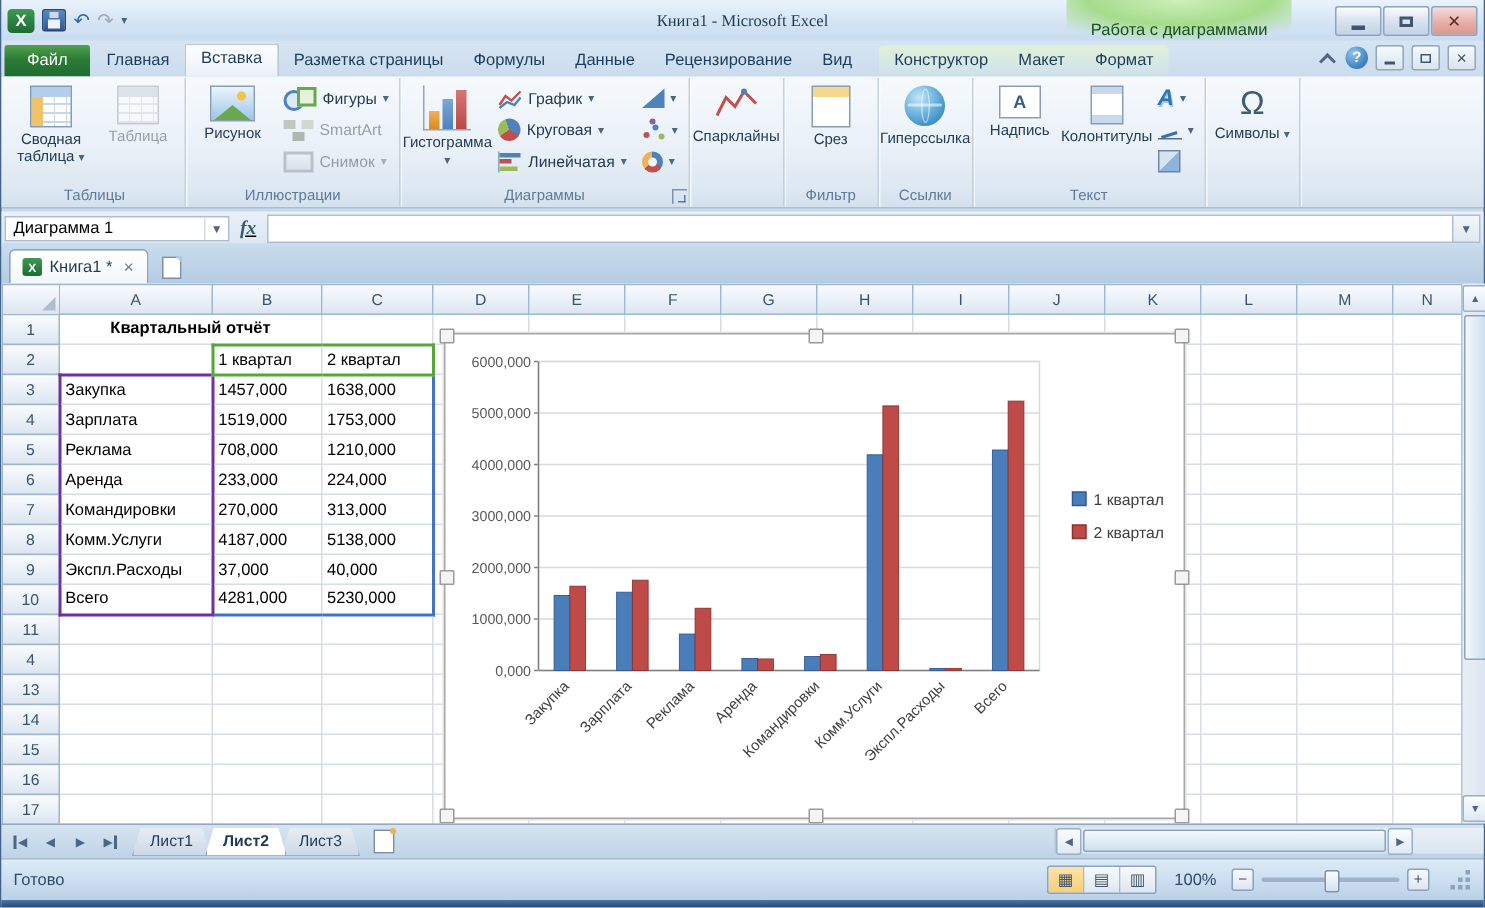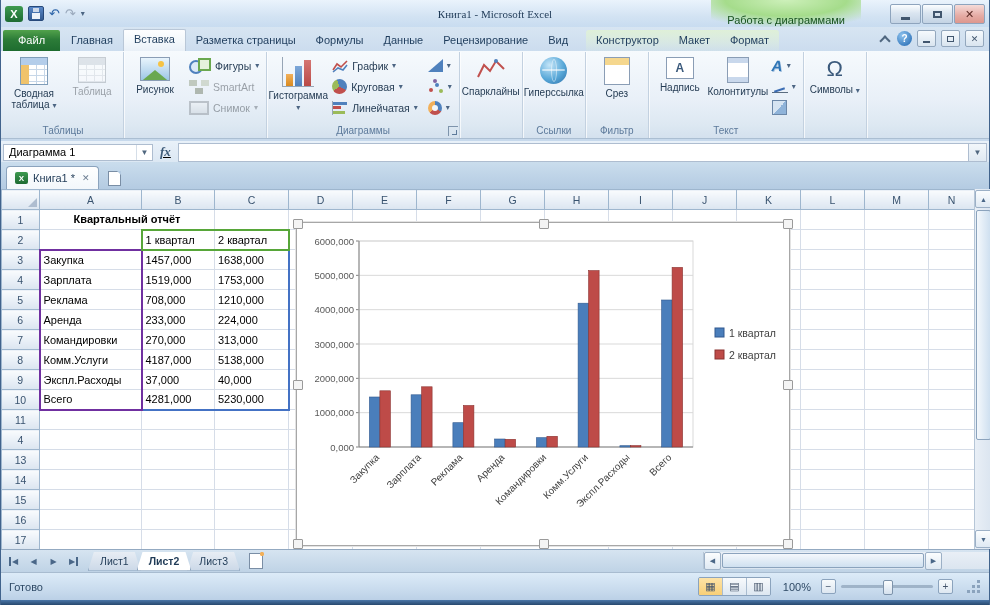"Гиперссылка" div.rgroup { order: before "Срез" -> after "Срез" }
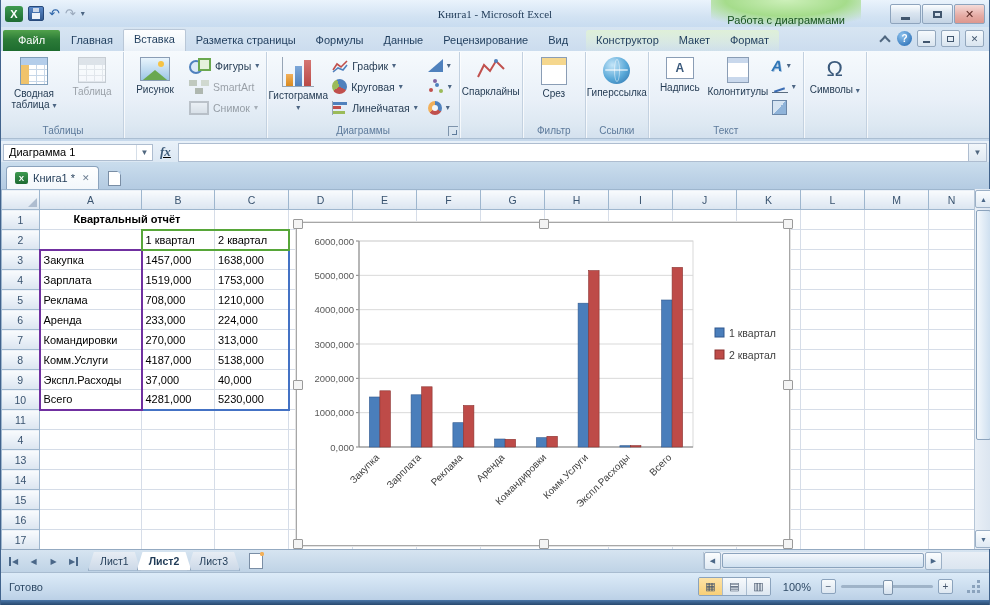"Иллюстрации" div.rg-label { html: none -> <div>Иллюстрации</div> }
